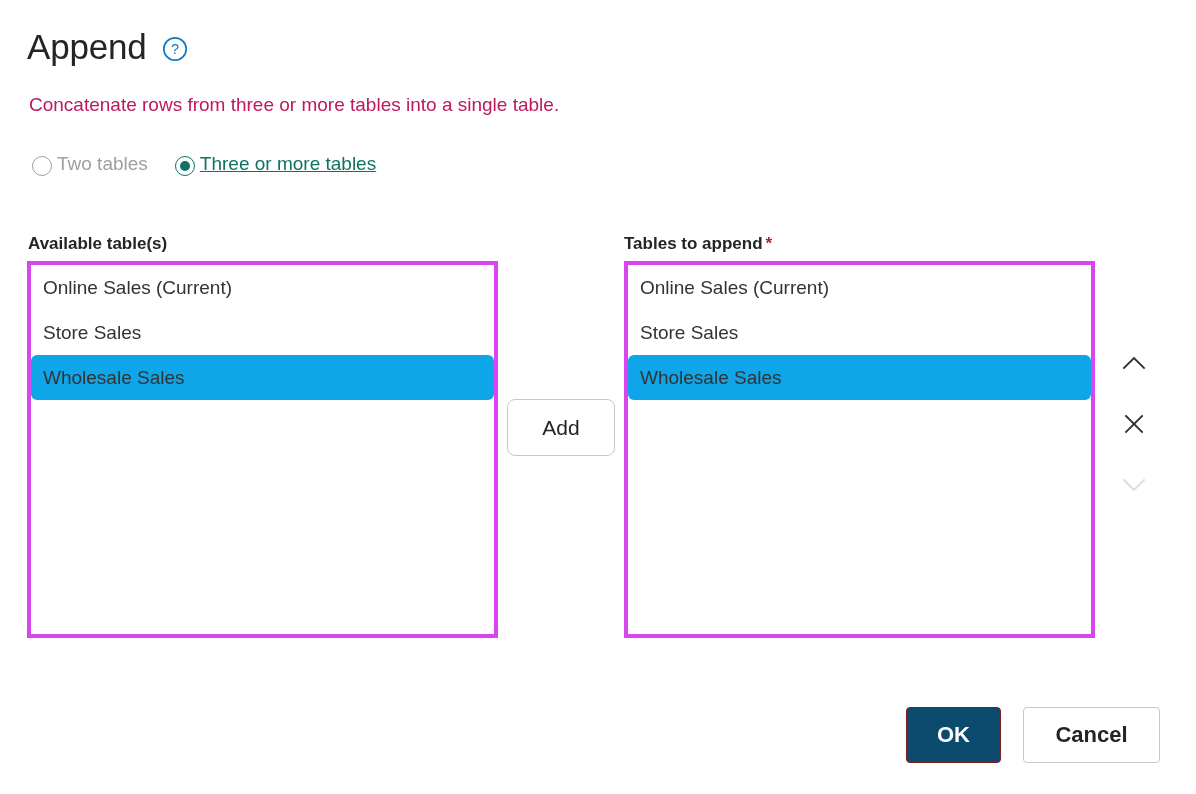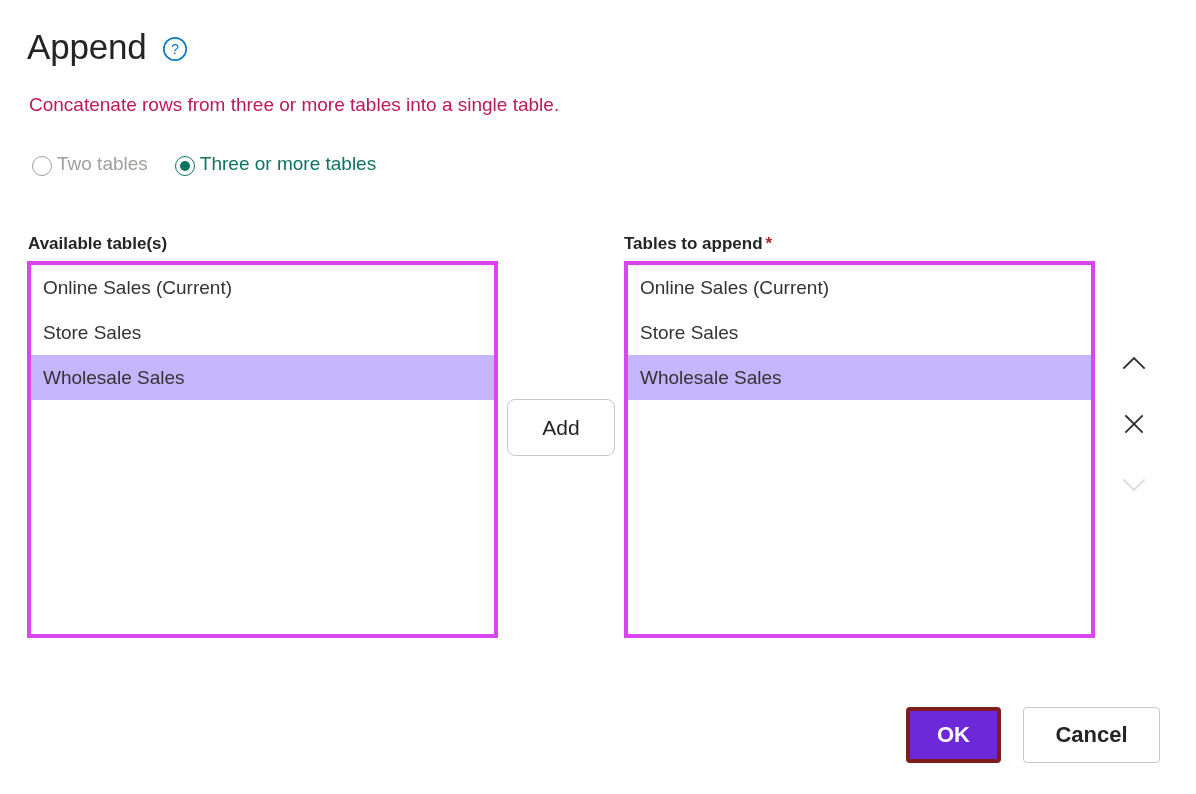"Three or more tables" .radio-option.checked .radio-label { text-decoration: none -> underline }
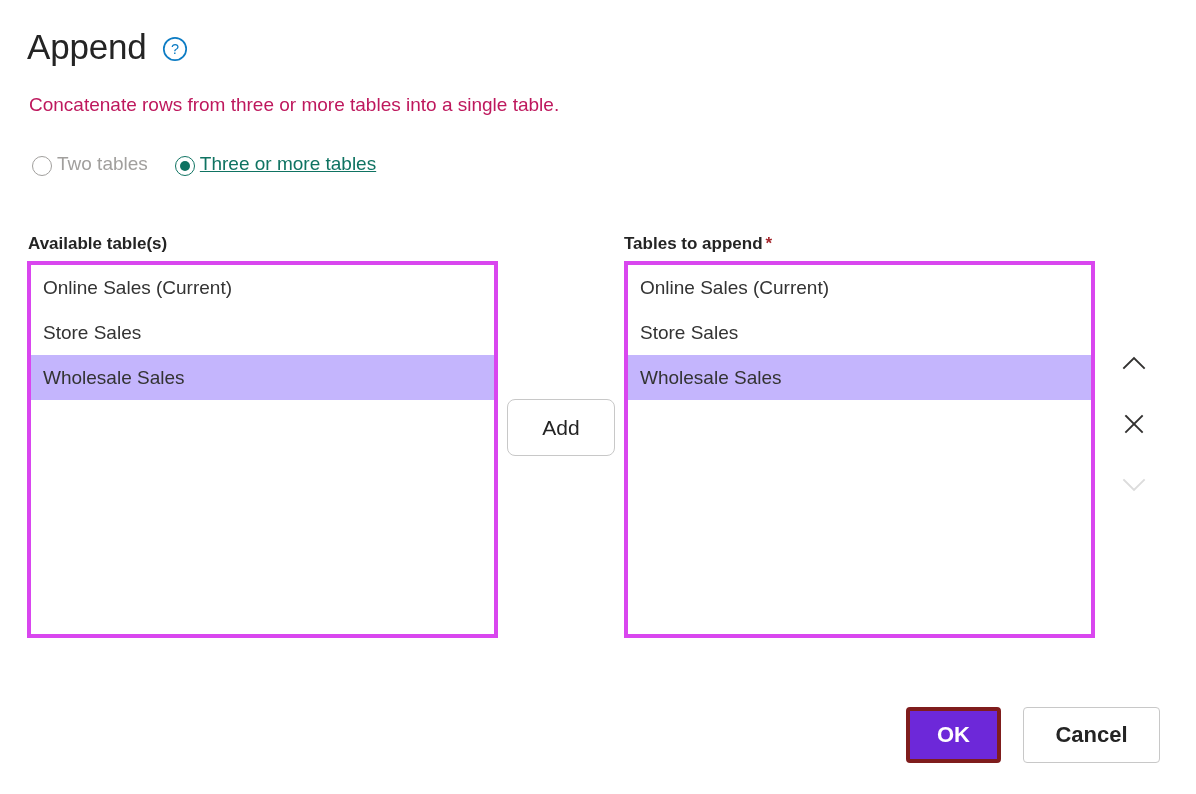"Wholesale Sales" .list-item.selected { background: #c4b5fd -> #0ea5e9; border-radius: none -> 6px }
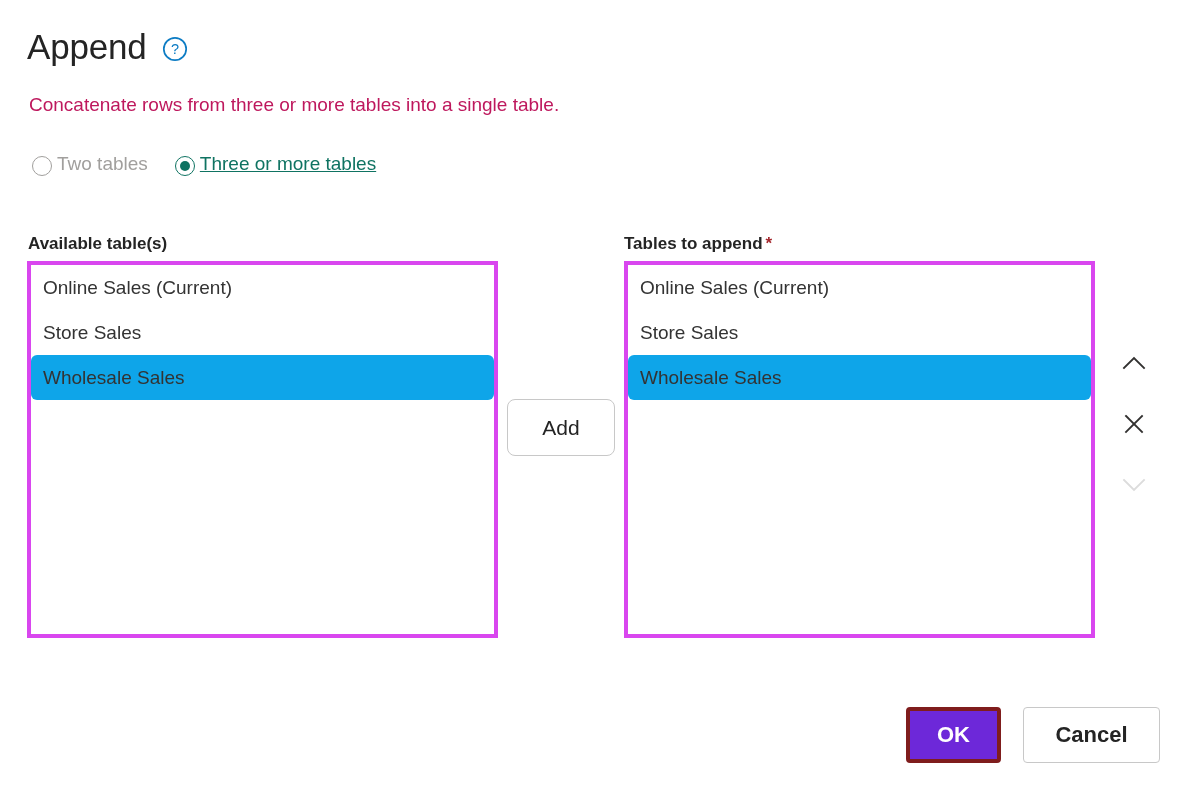"OK" .btn-primary { background: #6d28d9 -> #0c4a6e; border: 4px solid #7f1d1d -> 1px solid #7f1d1d }
